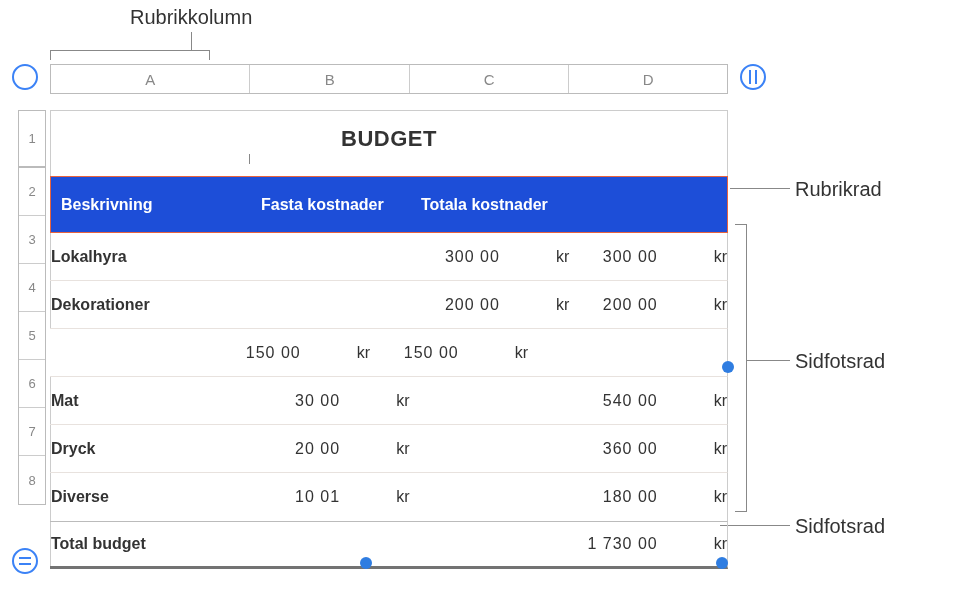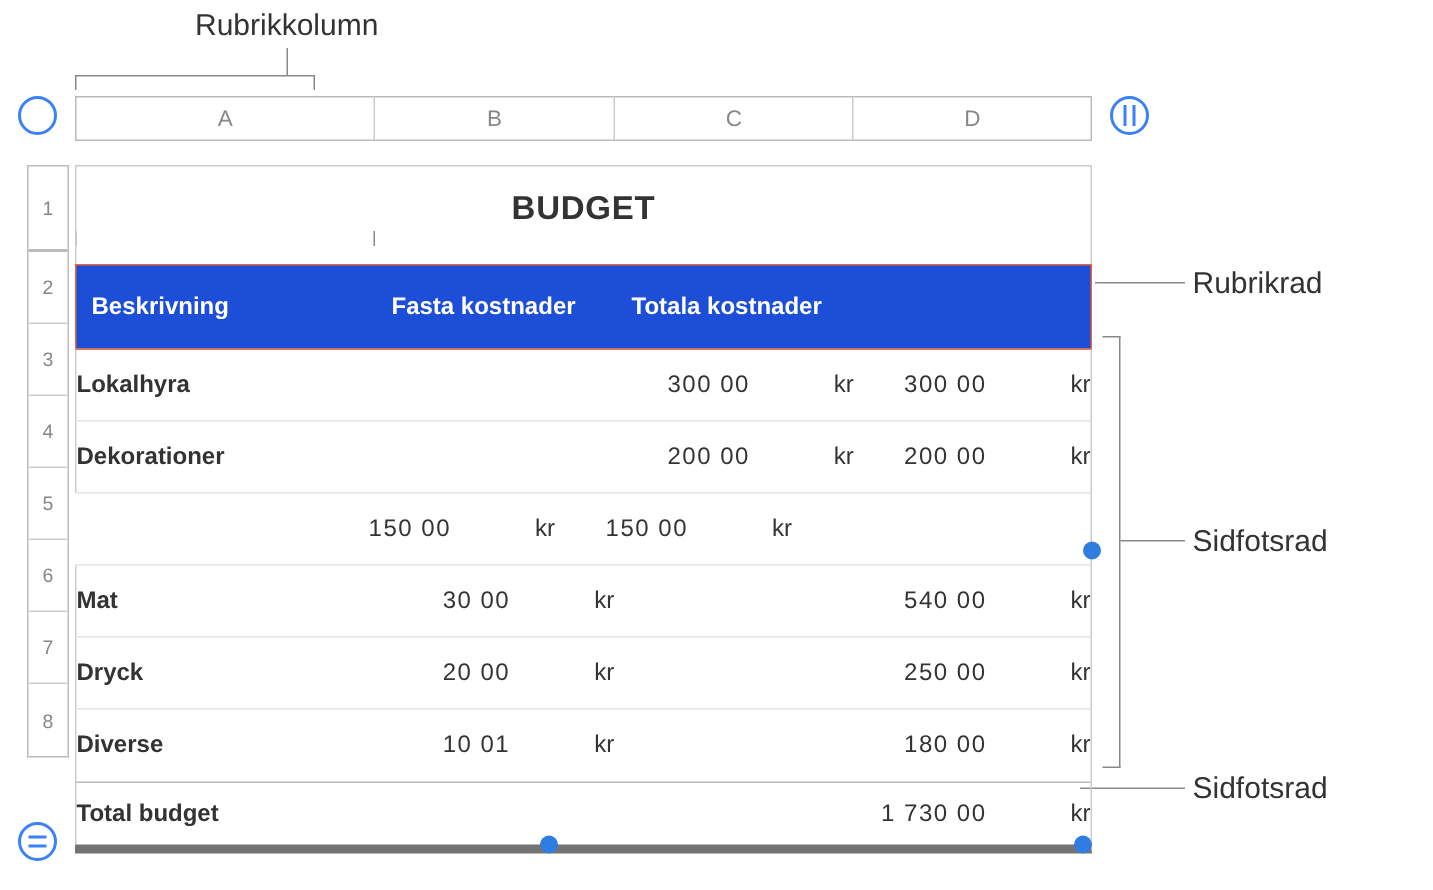"250 00" span { text: 250 -> 360 }
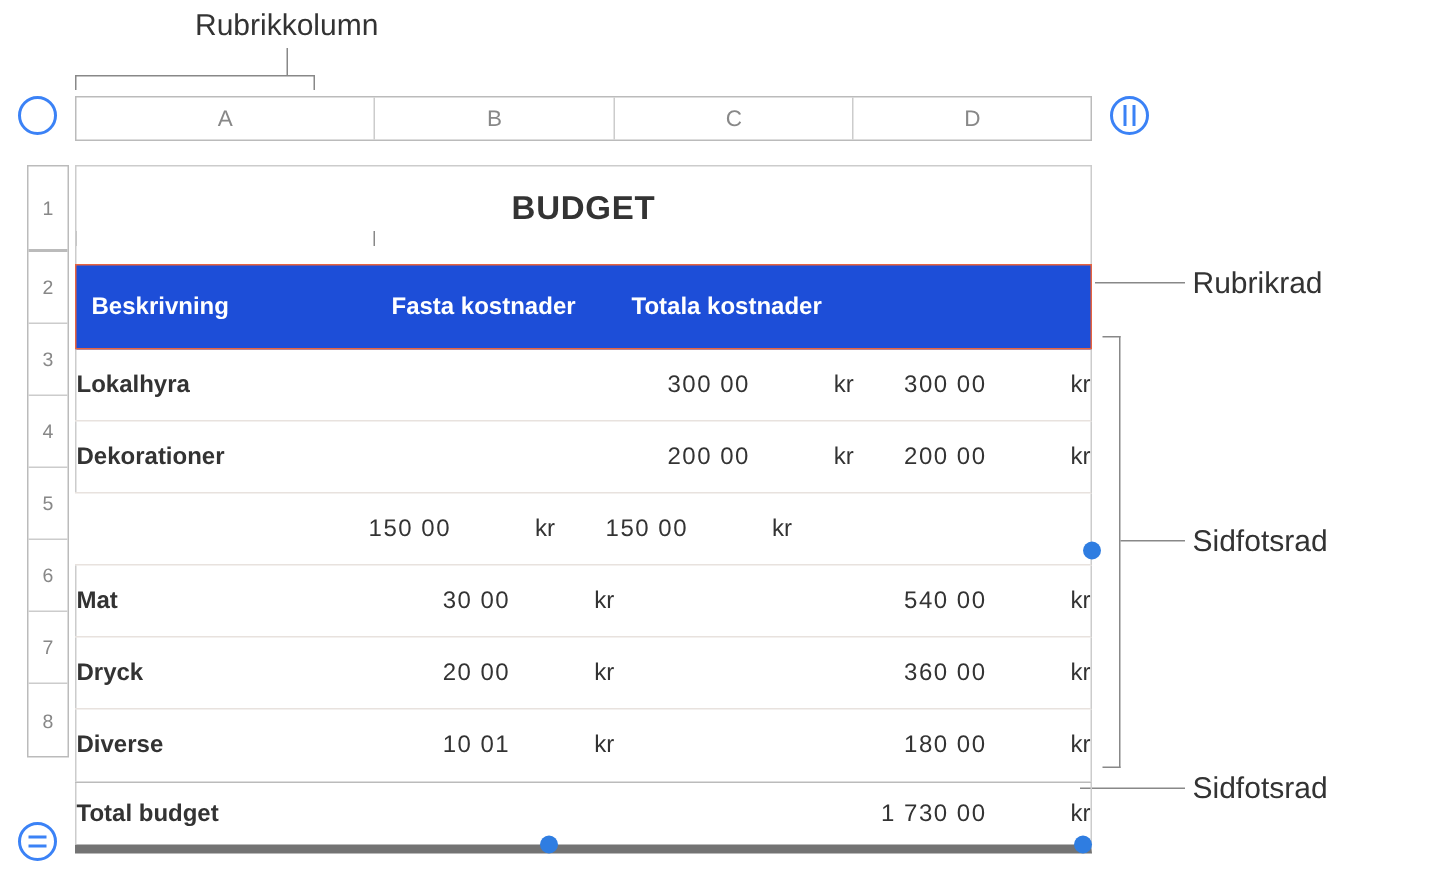"Total budget" .body-row.foot { border-bottom: 6px solid #737373 -> 3px solid #737373 }
